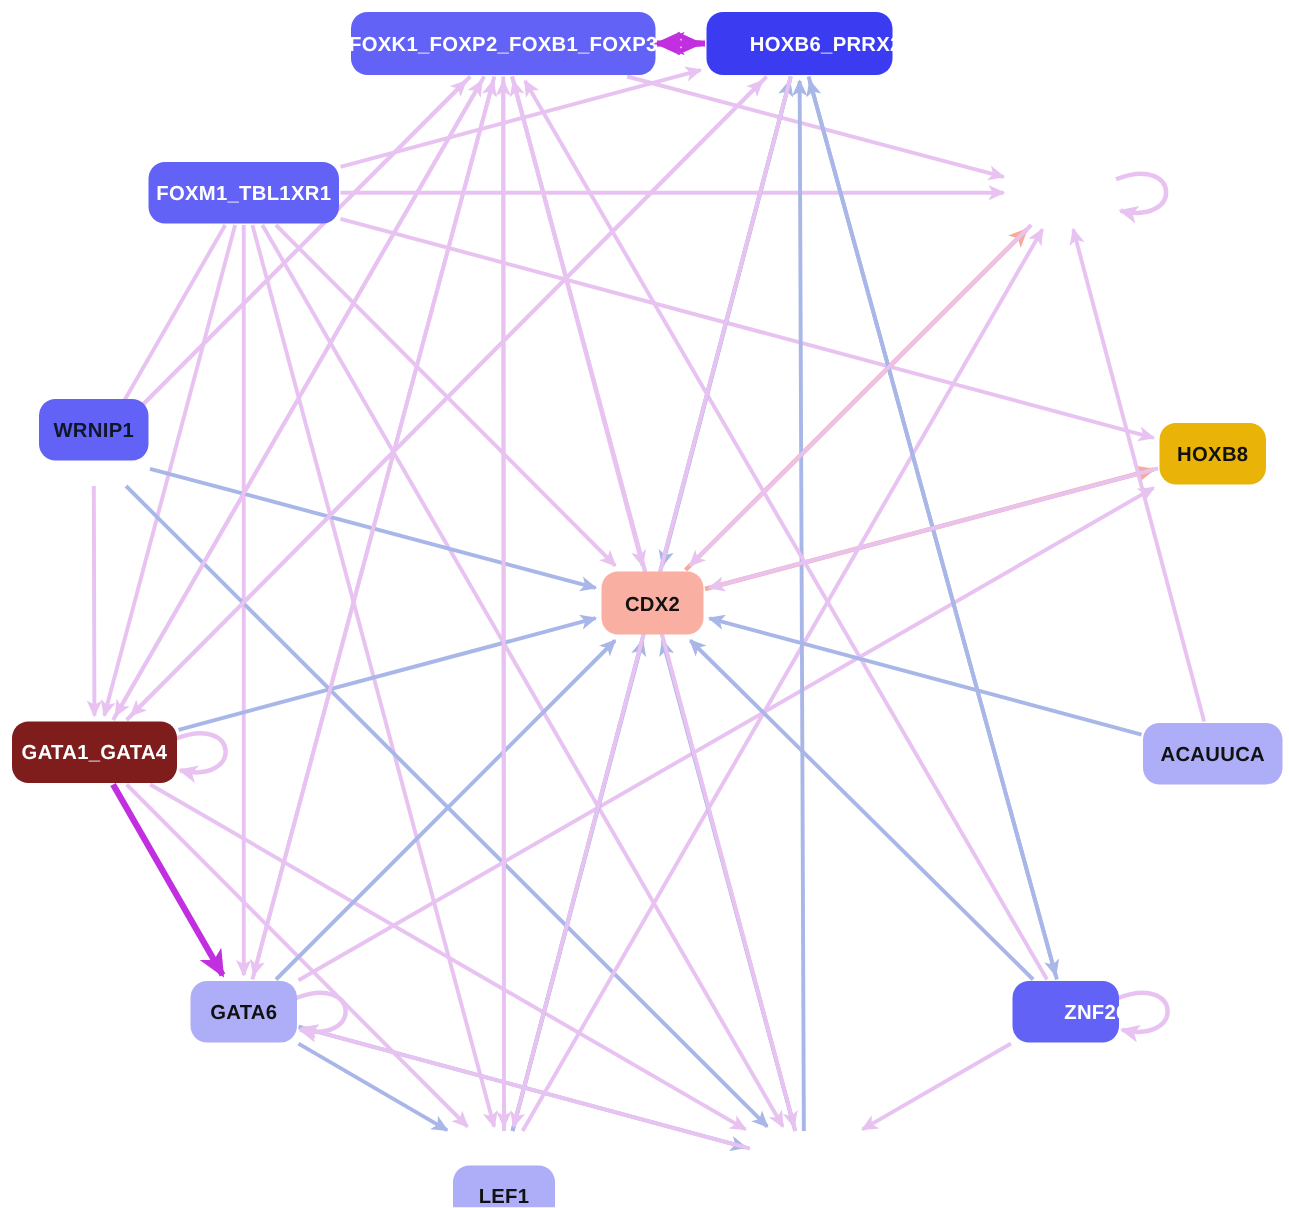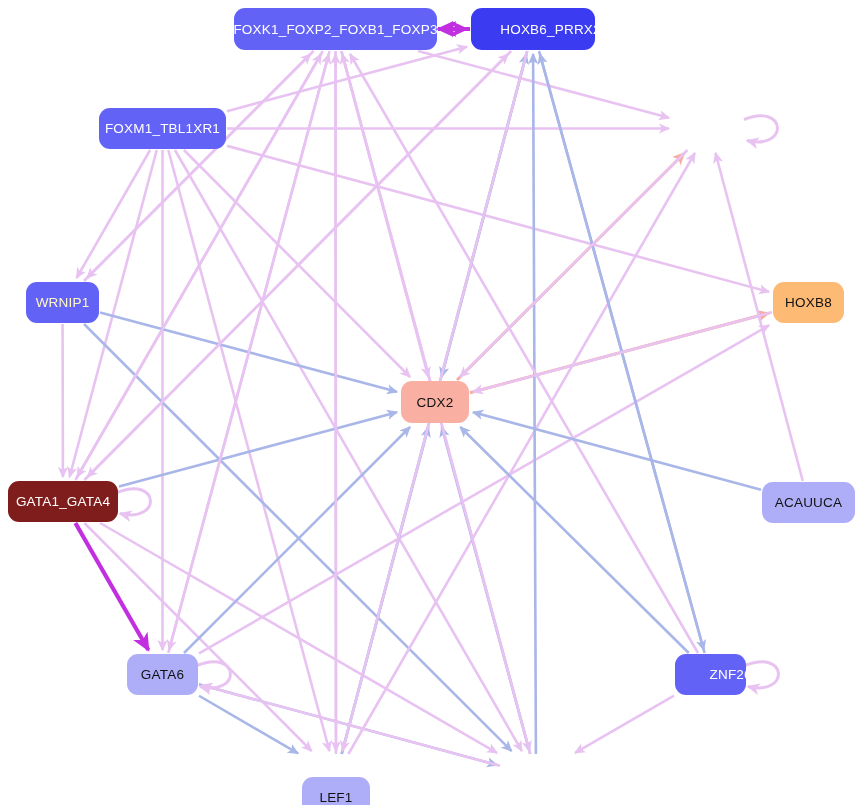"FOXK1_FOXP2_FOXB1_FOXP3" #node-layer { font-weight: none -> bold }
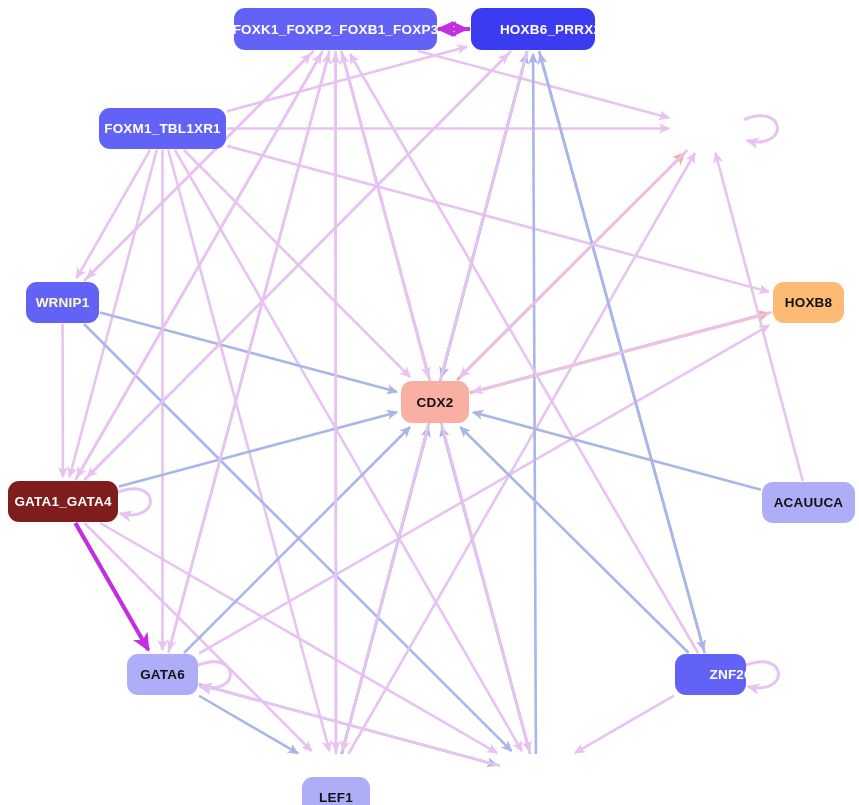"WRNIP1" div.node { color: #fef9c3 -> #0f172a; top: 282px -> 266px }
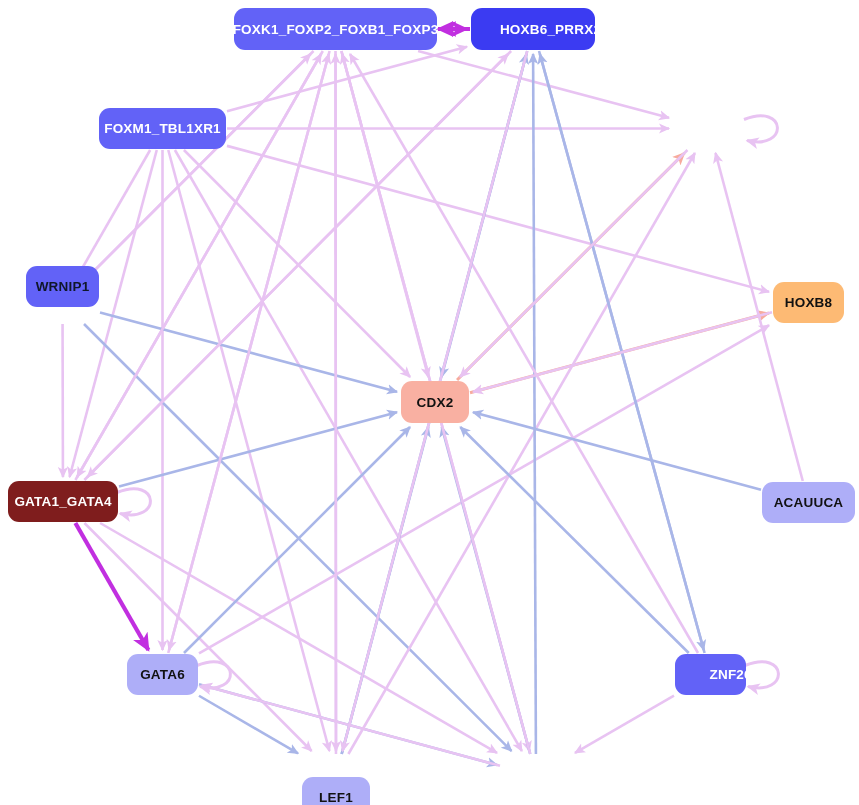"HOXB8" div.node { background: #fdba74 -> #eab308 }
